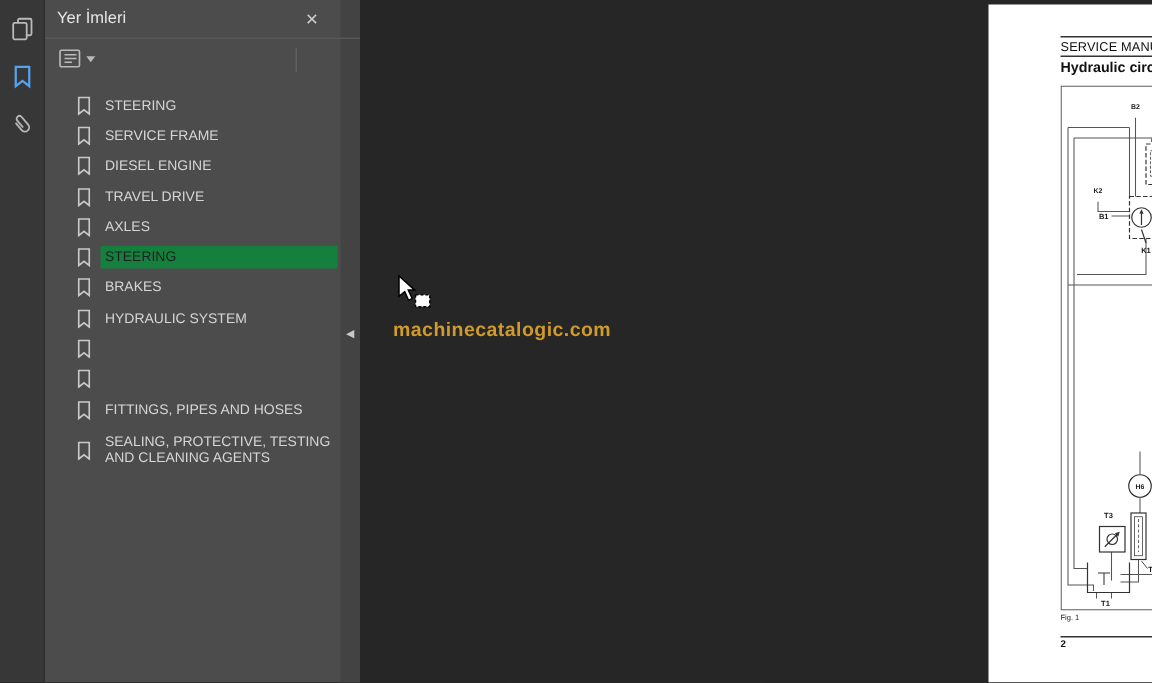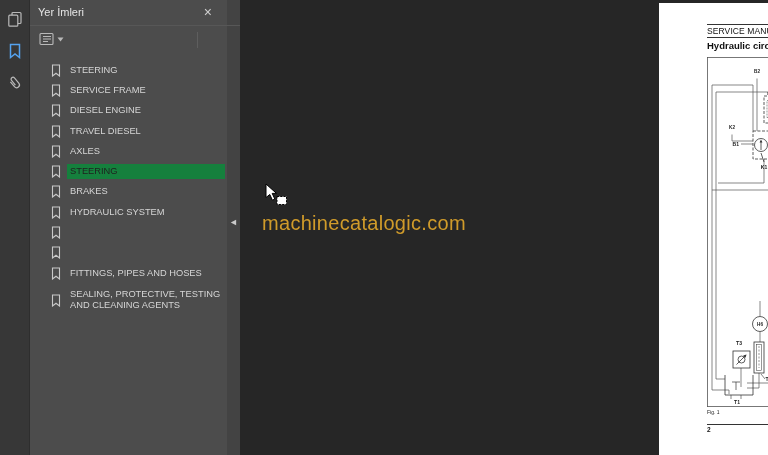"TRAVEL DIESEL" span.lbl { text: DIESEL -> DRIVE }
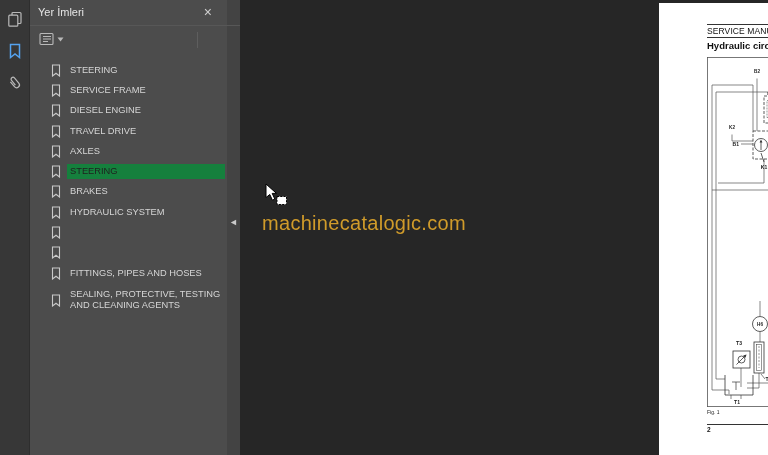"machinecatalogic.com" .watermark { font-size: 20px -> 13px; font-weight: normal -> bold }
